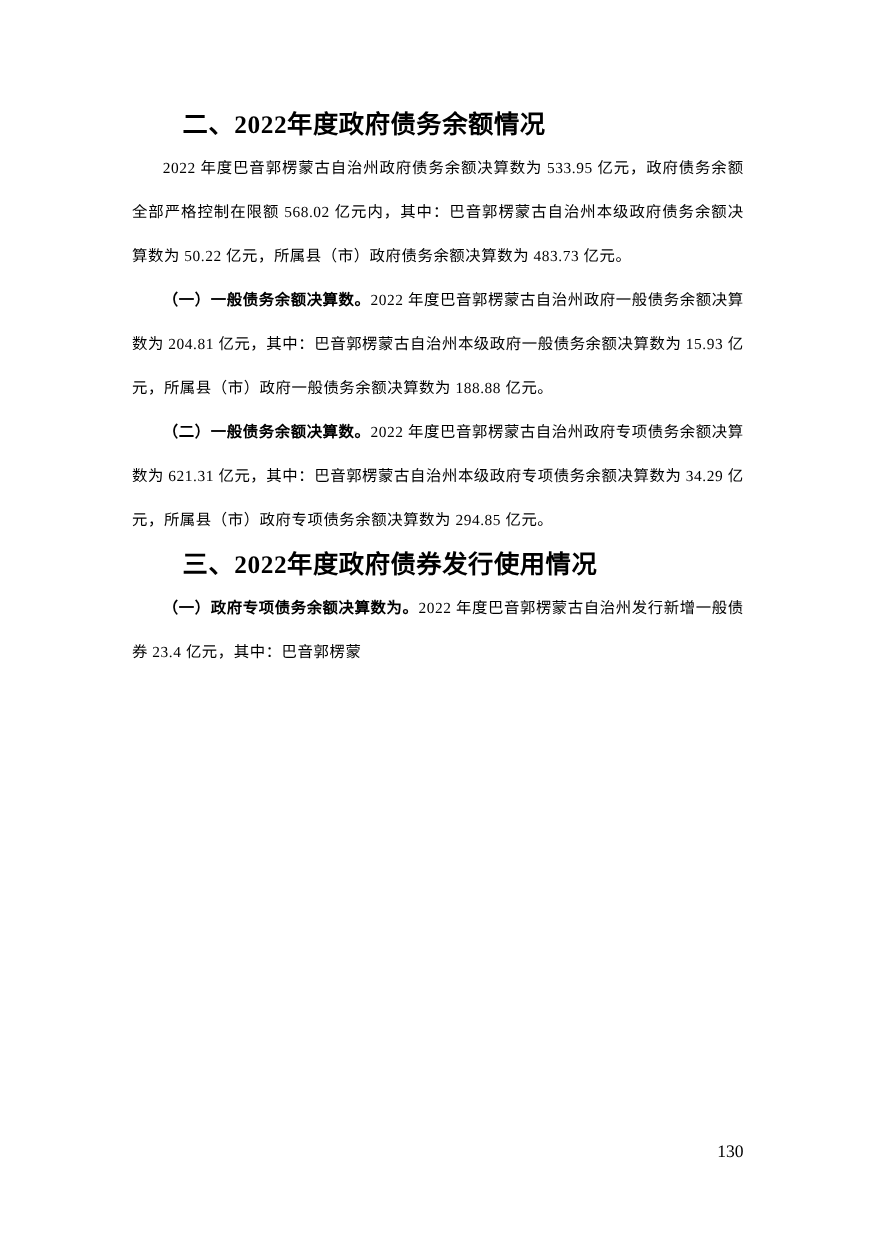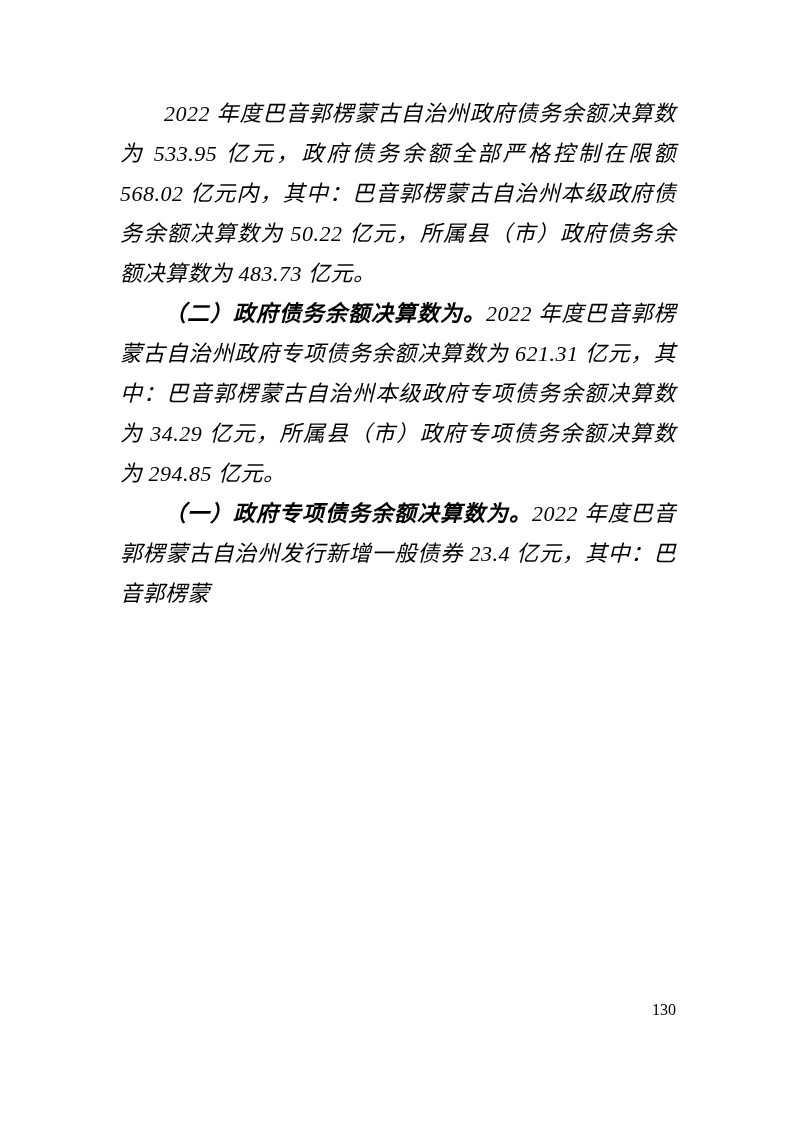"二、2022年度政府债务余额情况" h2.heading { html: none -> <h2>二、2022年度政府债务余额情况</h2> }
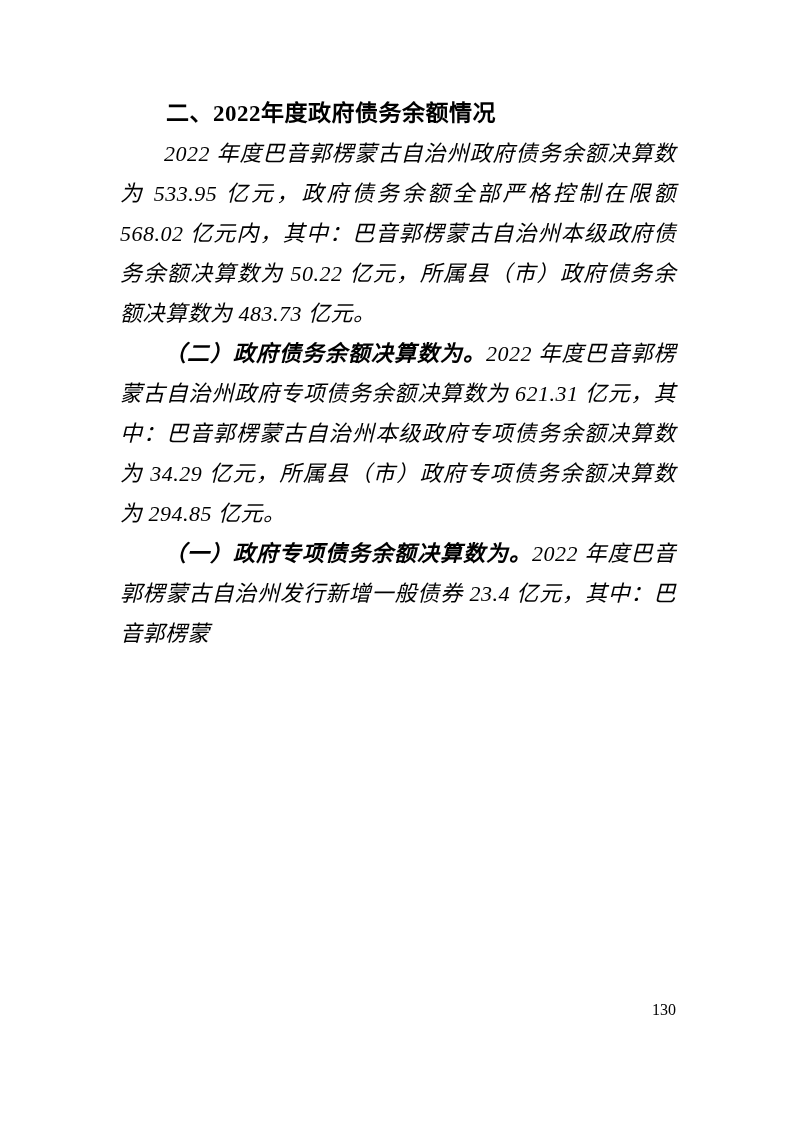"2022 年度巴音郭楞蒙古自治州政府债务余额决算数为 533.95" .para { font-size: 22px -> 14px; font-style: italic -> none }
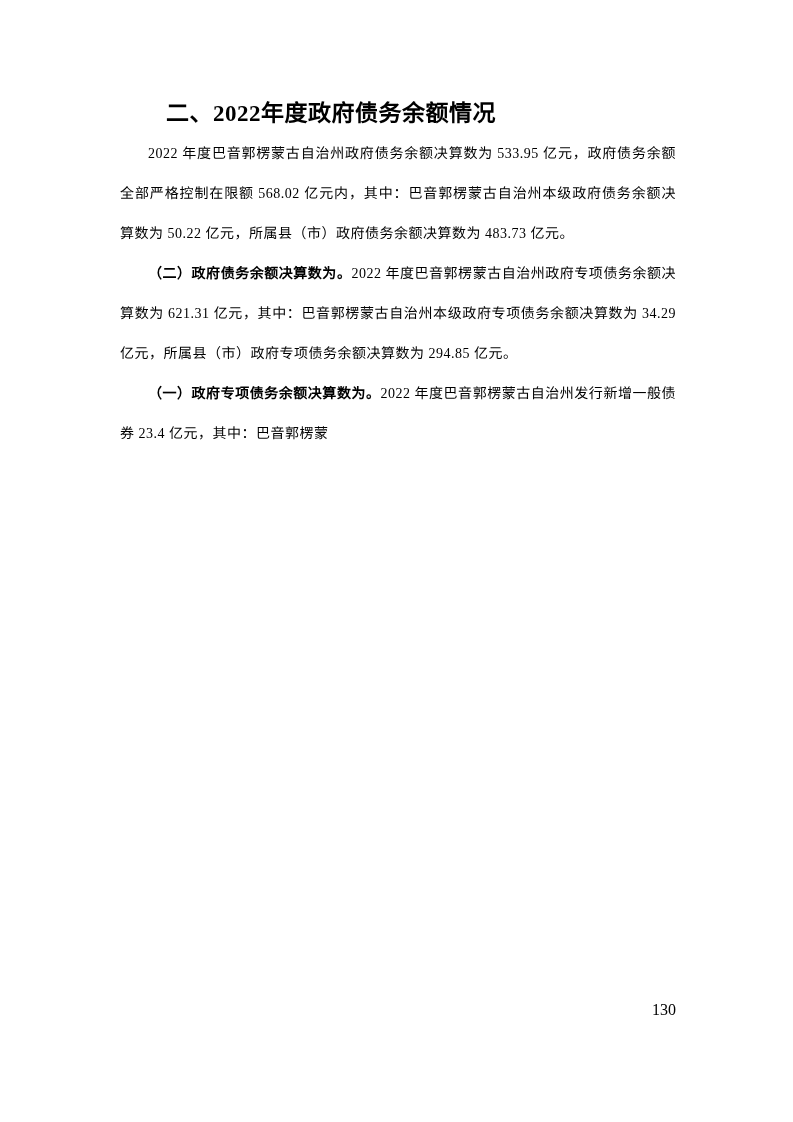"（一）一般债务余额决算数。2022" p.para { html: none -> <p><span>（一）一般债务余额决算数。</span><span>2022 年度巴音郭楞蒙古自治州政府一般债务余额决算数为 204.81 亿元，其中：巴音郭楞蒙古自治州本级政府一般债务余额决算数为 15.93 亿元，所属县（市）政府一般债务余额决算数为 188.88 亿元。</span></p> }
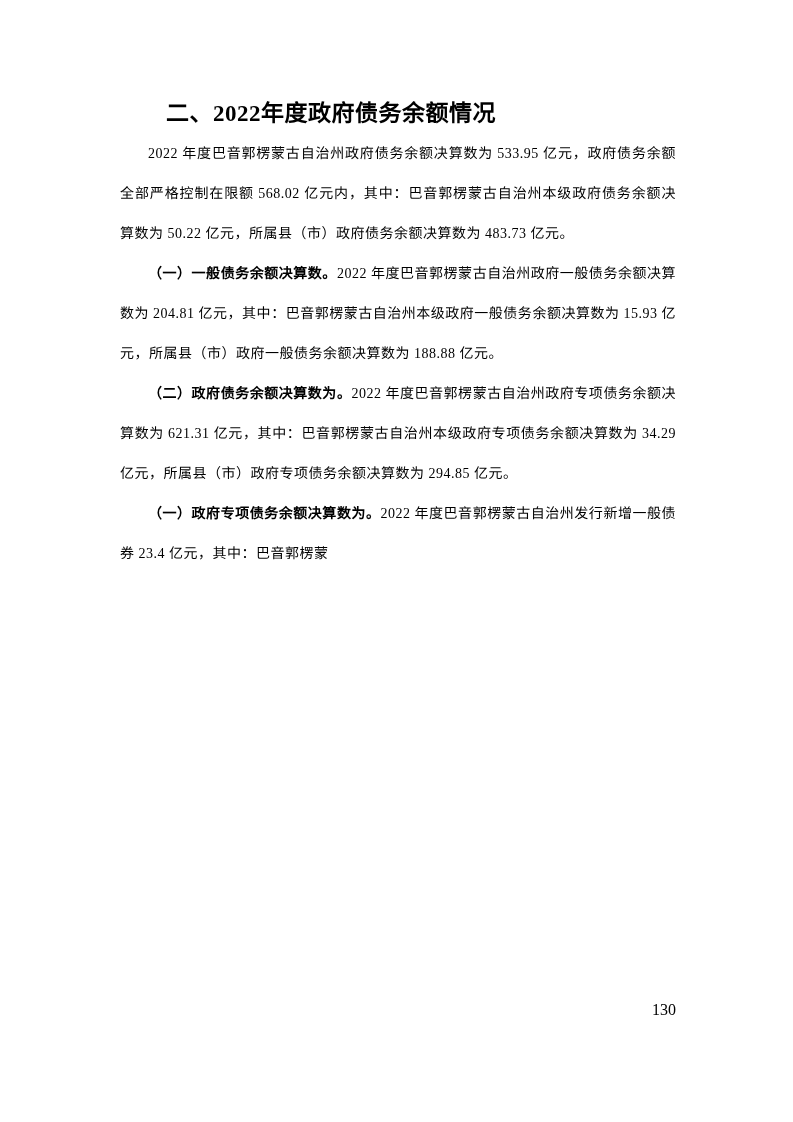"（二）政府债务余额决算数为。" span.lead { text: 政府债务余额决算数为 -> 一般债务余额决算数 }
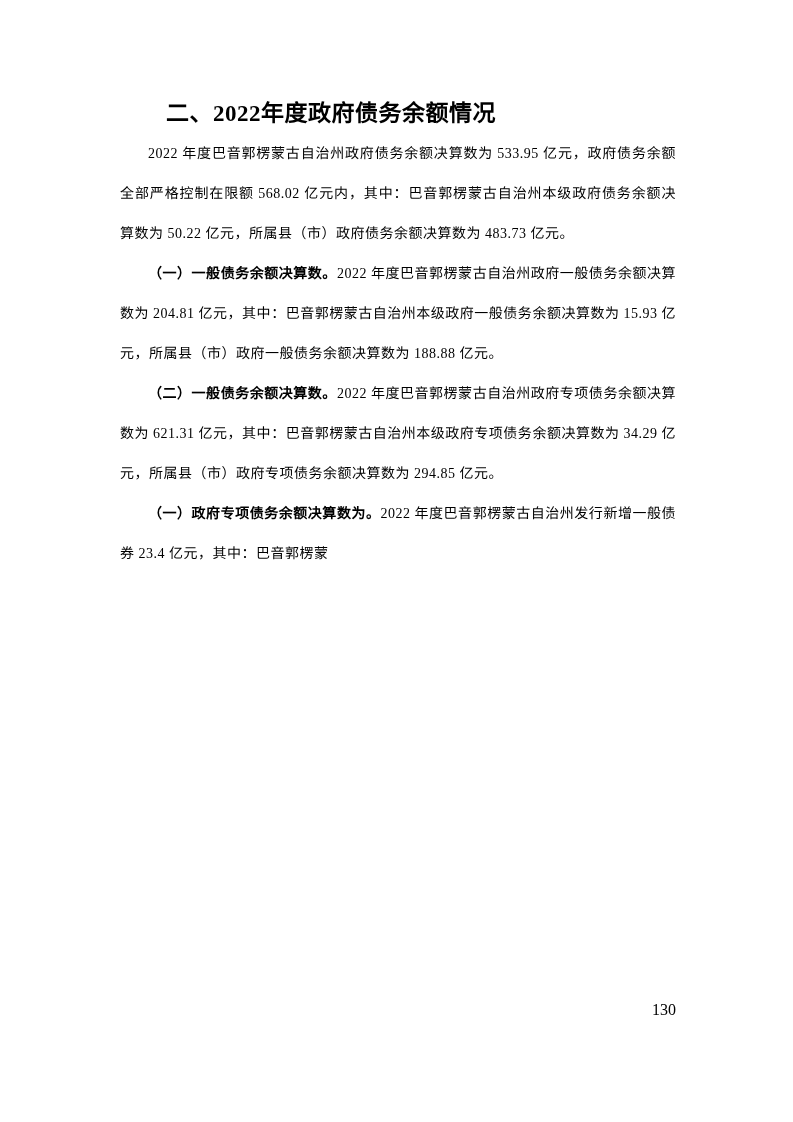"三、2022年度政府债券发行使用情况" h2.heading { html: none -> <h2>三、2022年度政府债券发行使用情况</h2> }
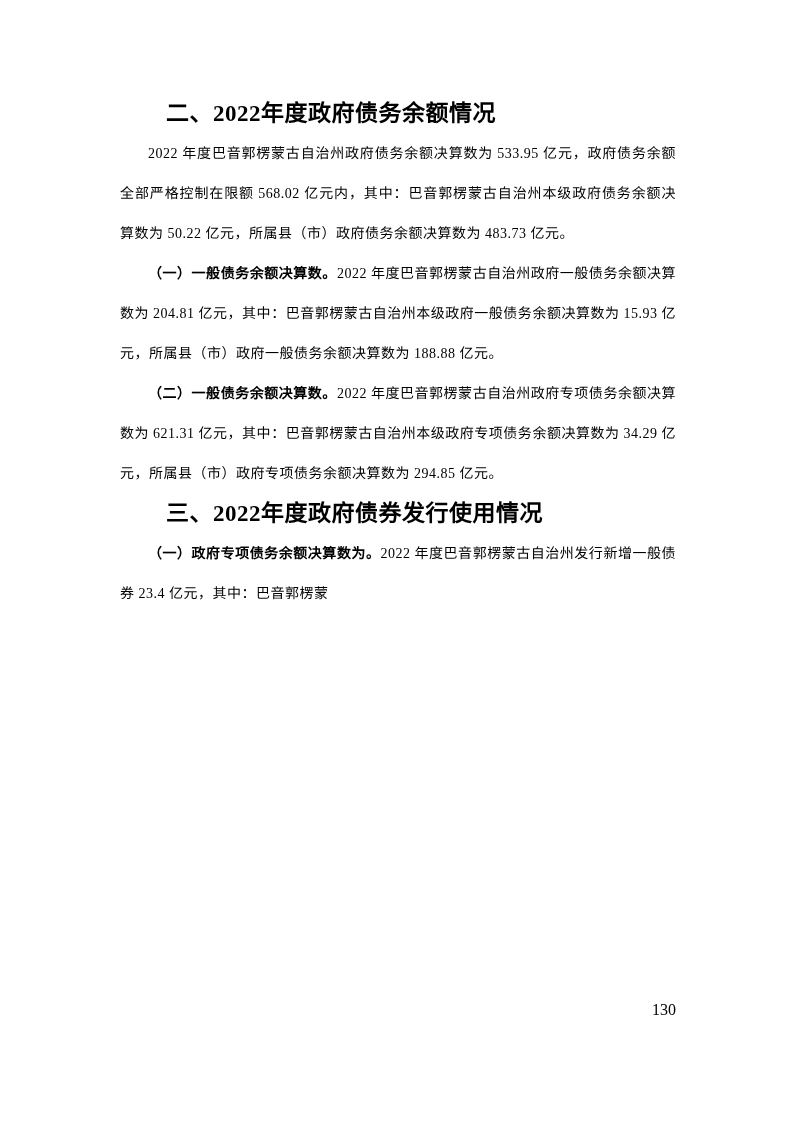"130" .page-number { top: 998px -> 1036px }
